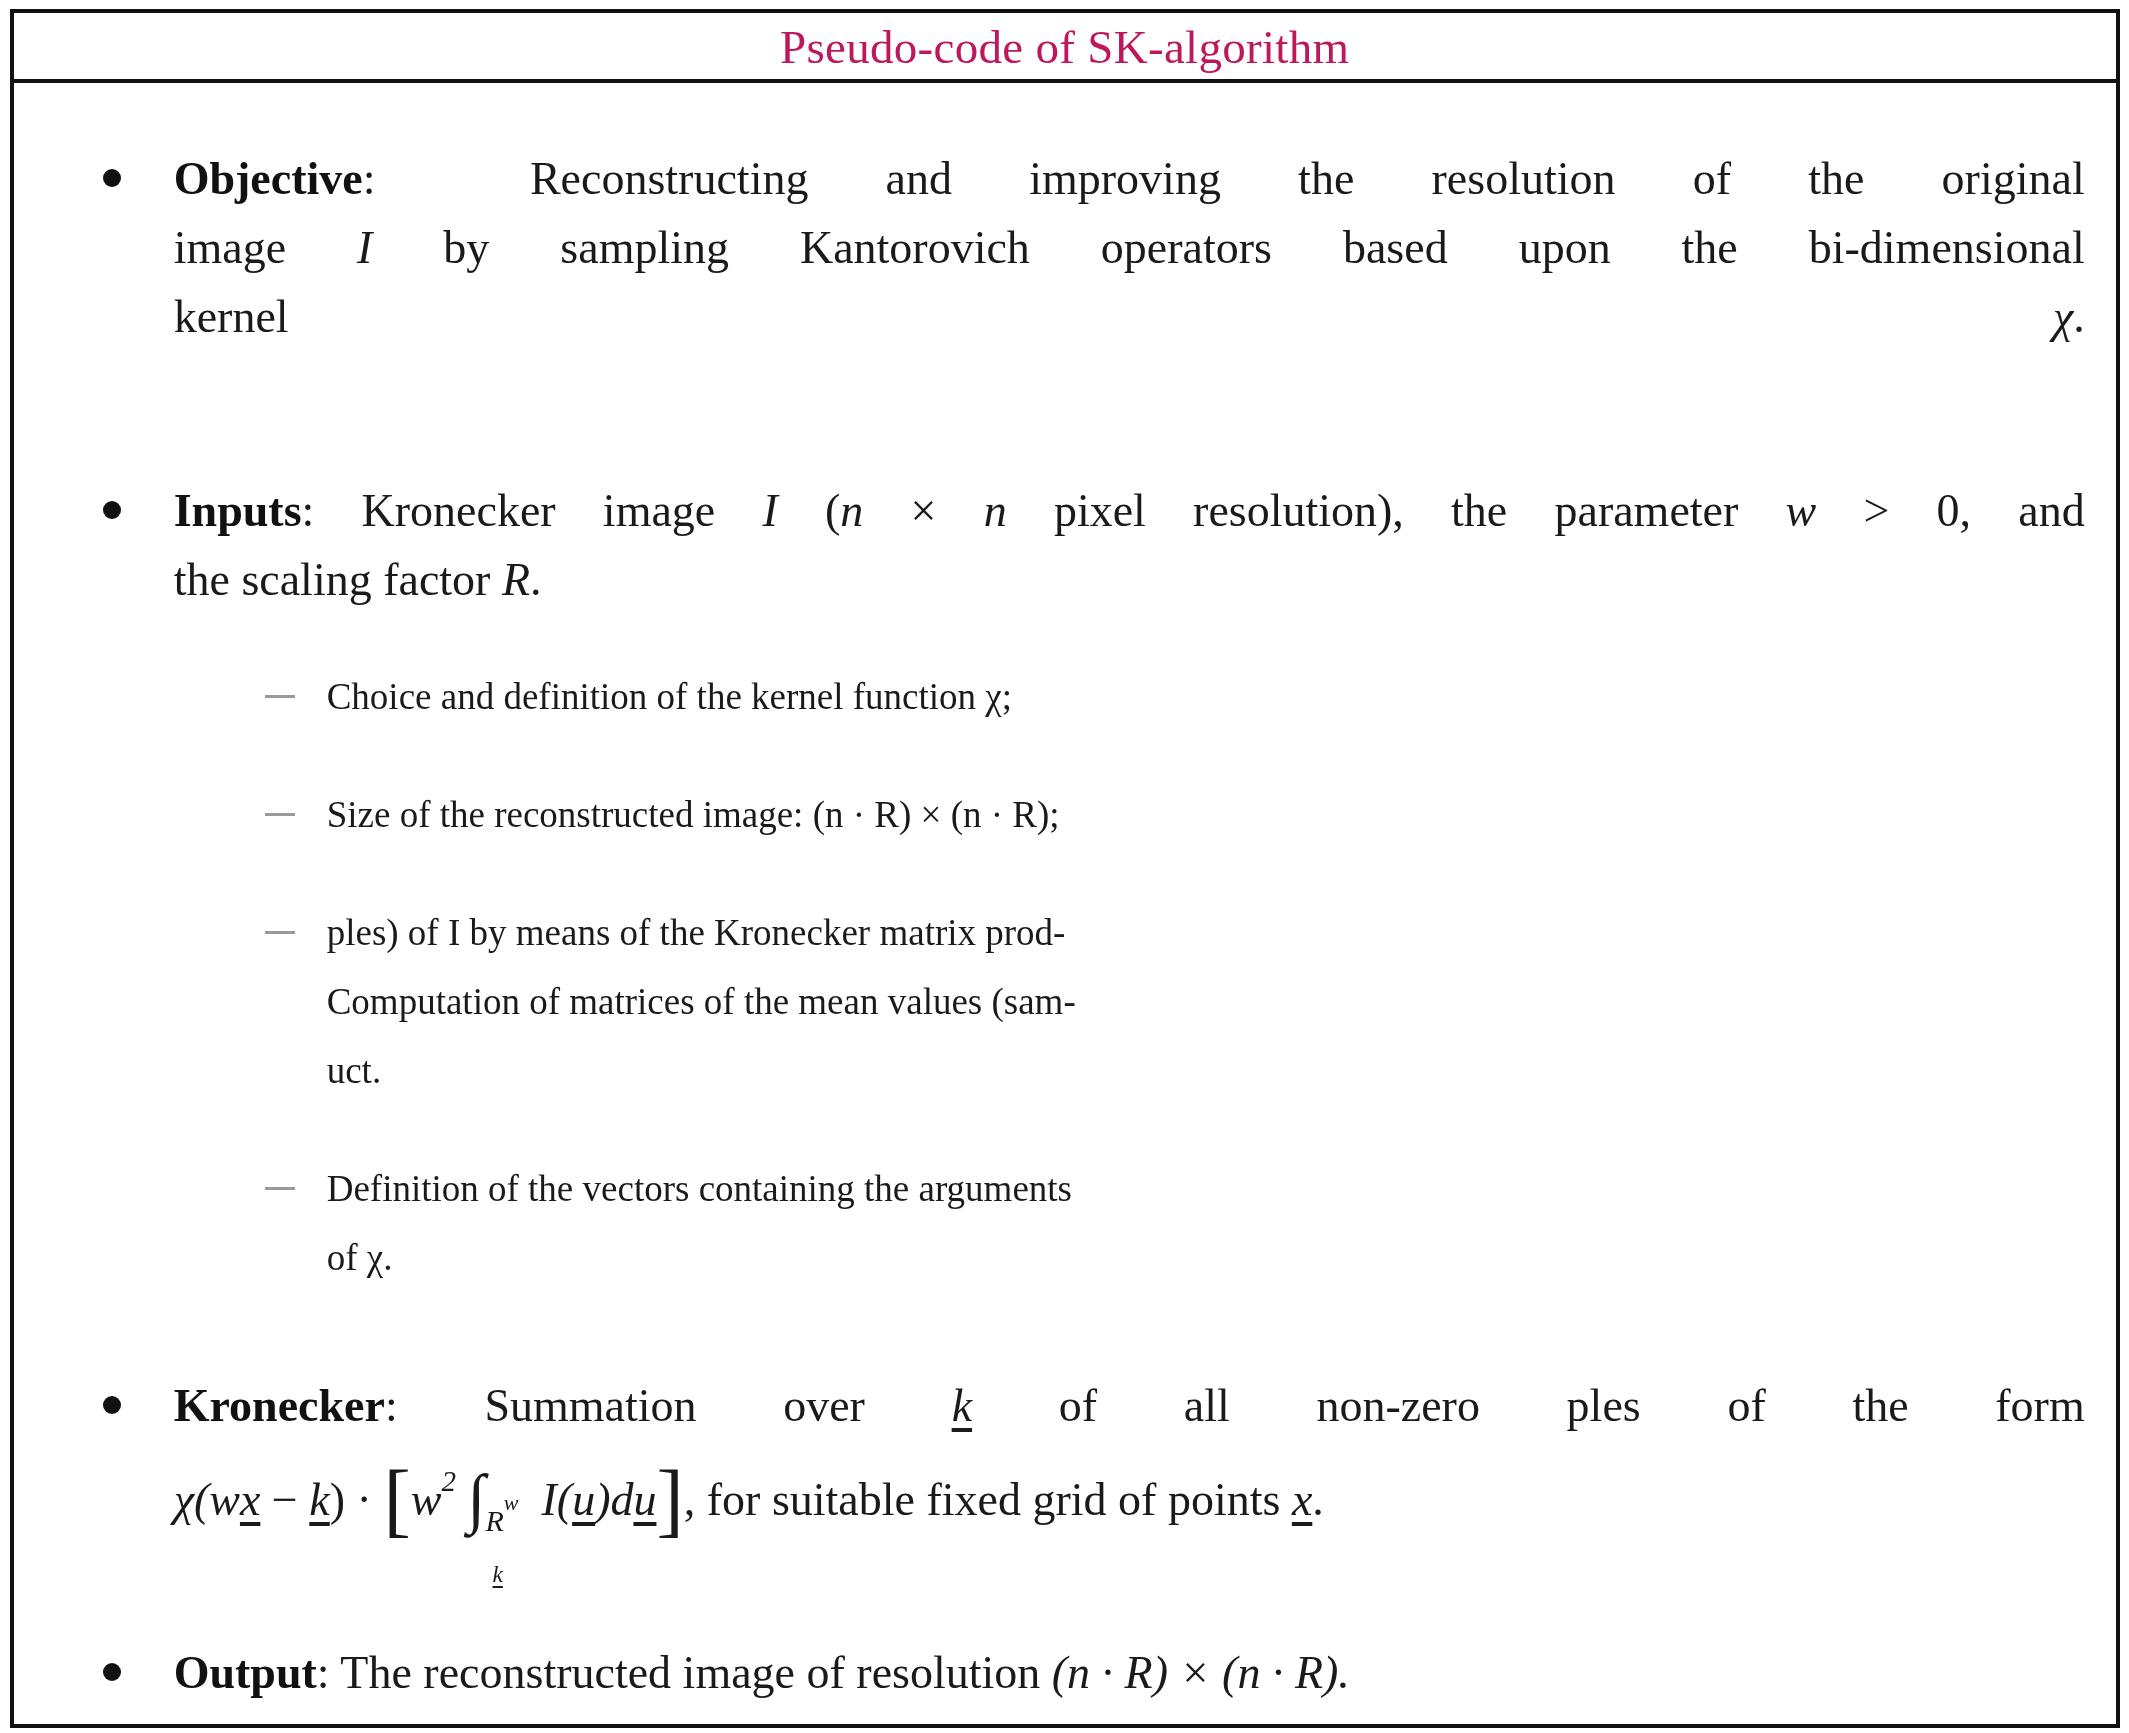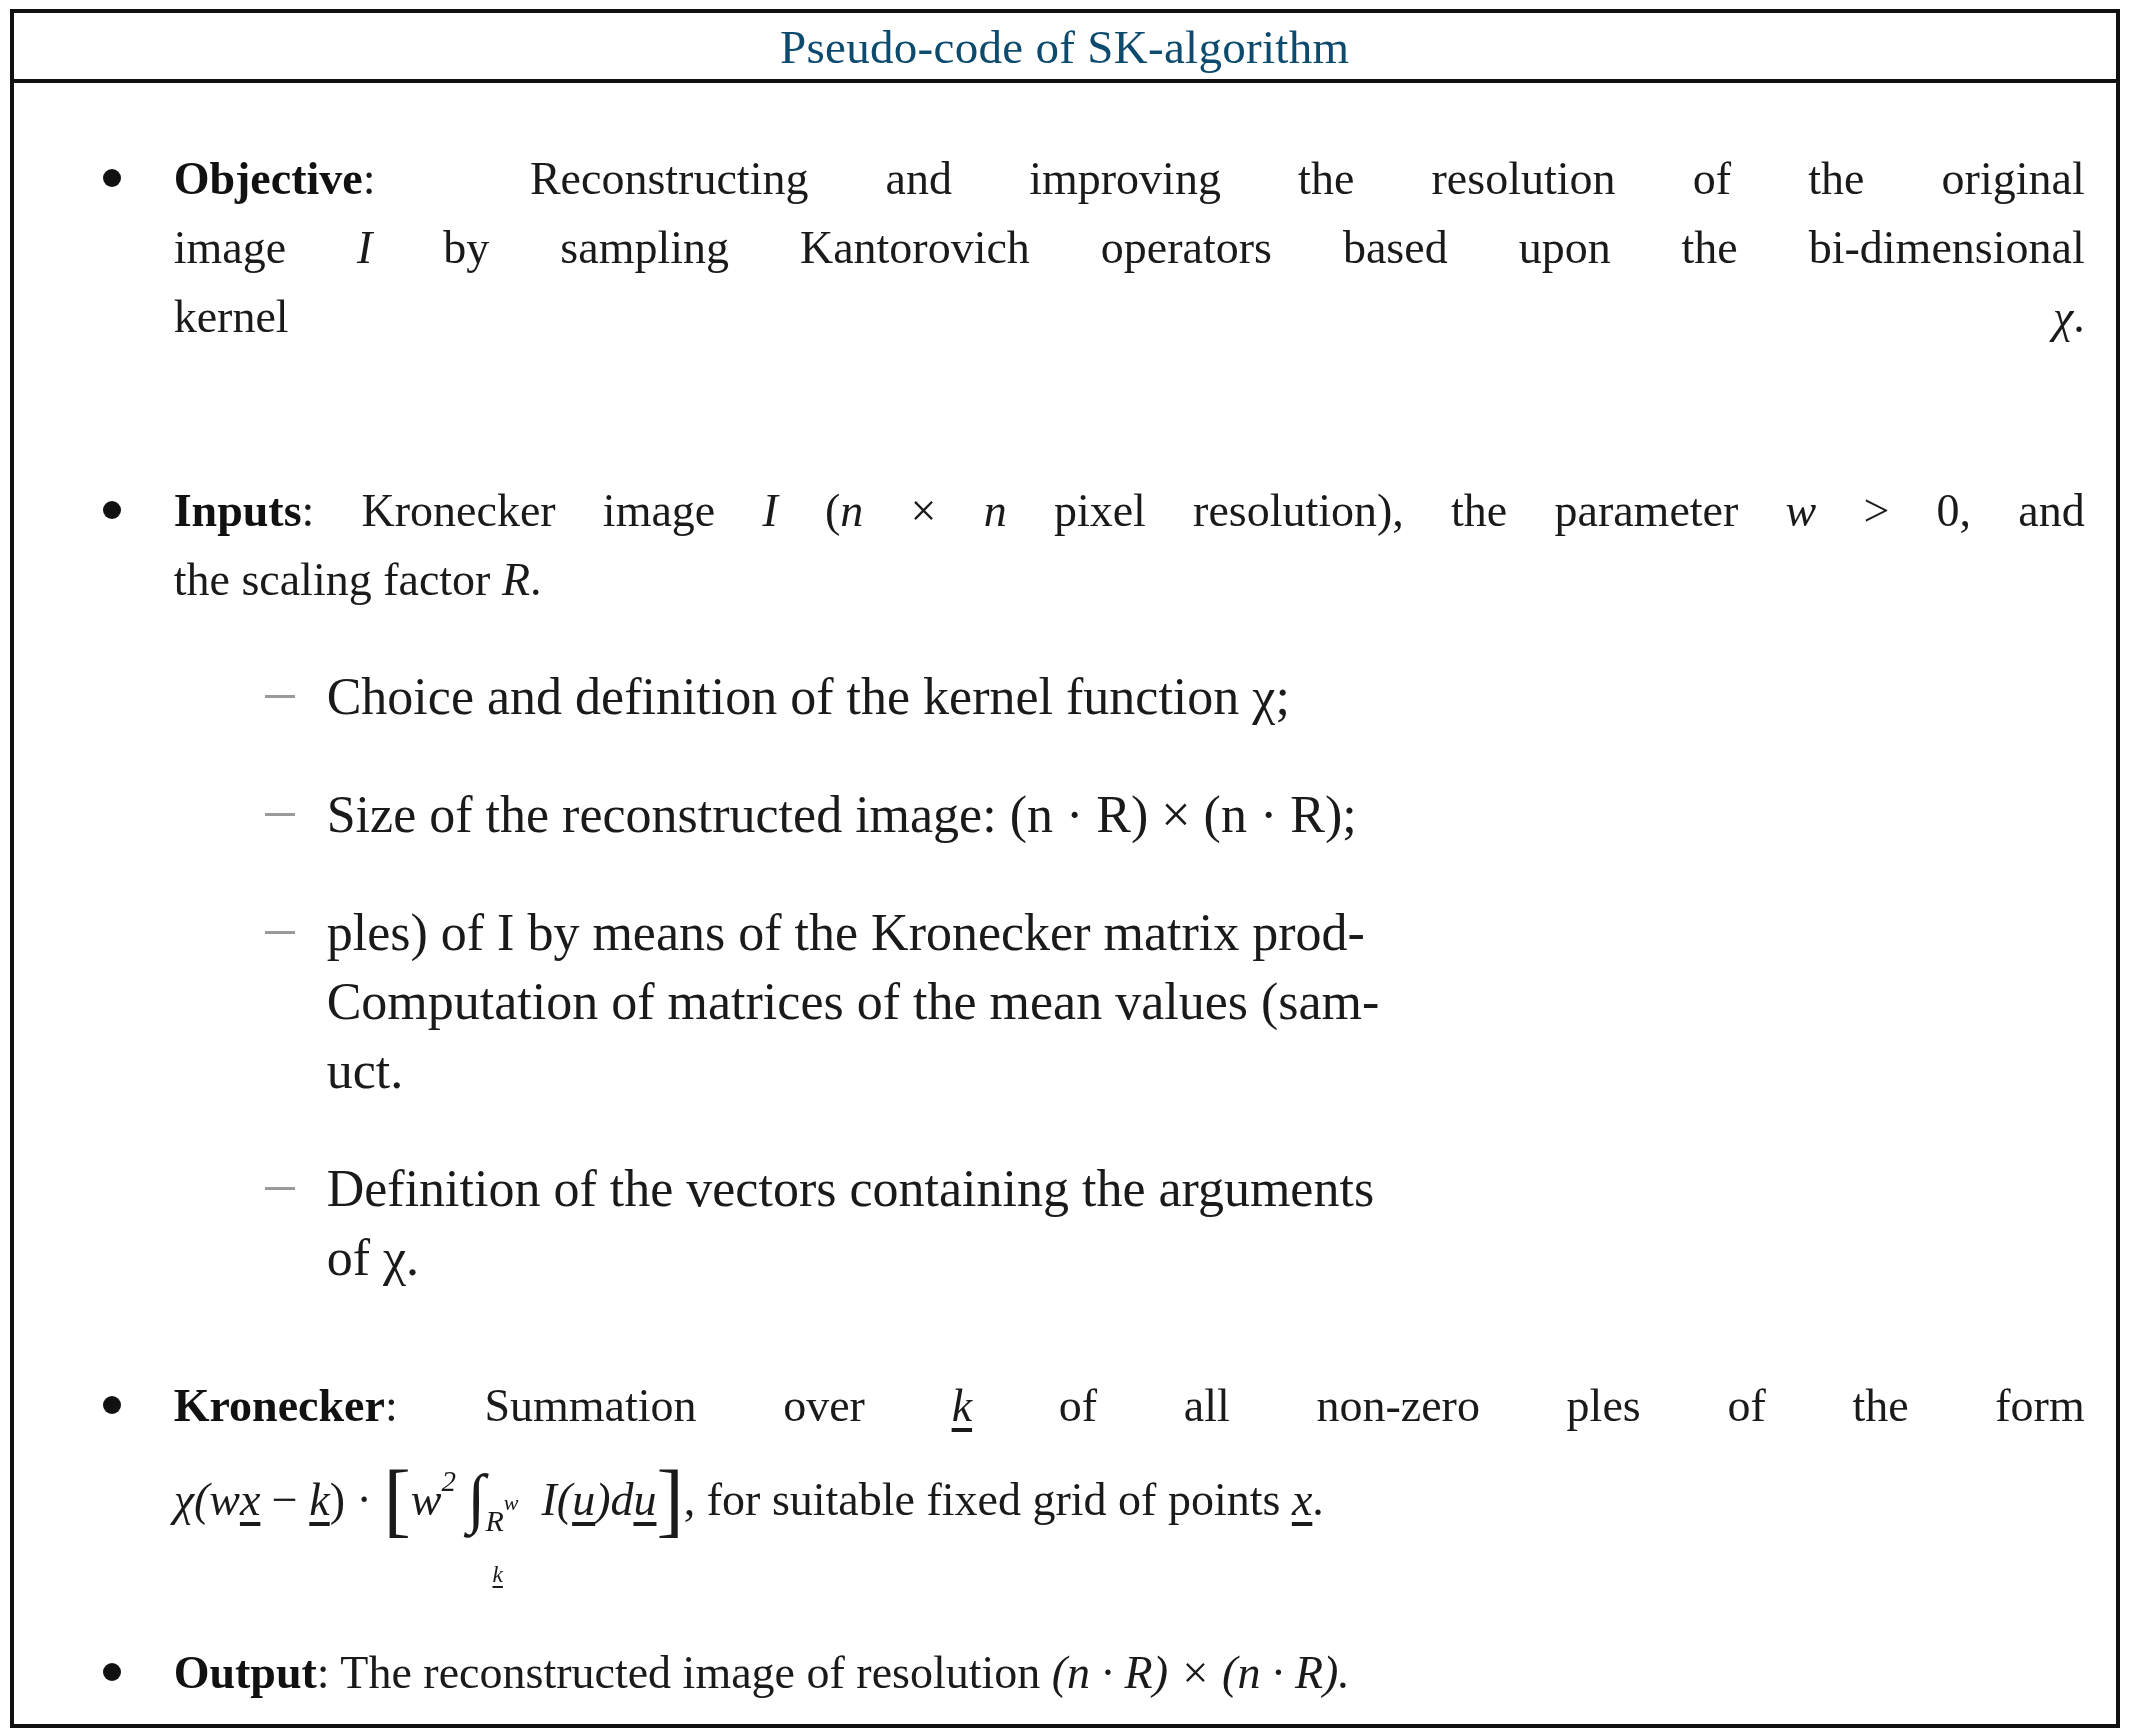"Pseudo-code of SK-algorithm" .title { color: #0c4a6e -> #be185d }
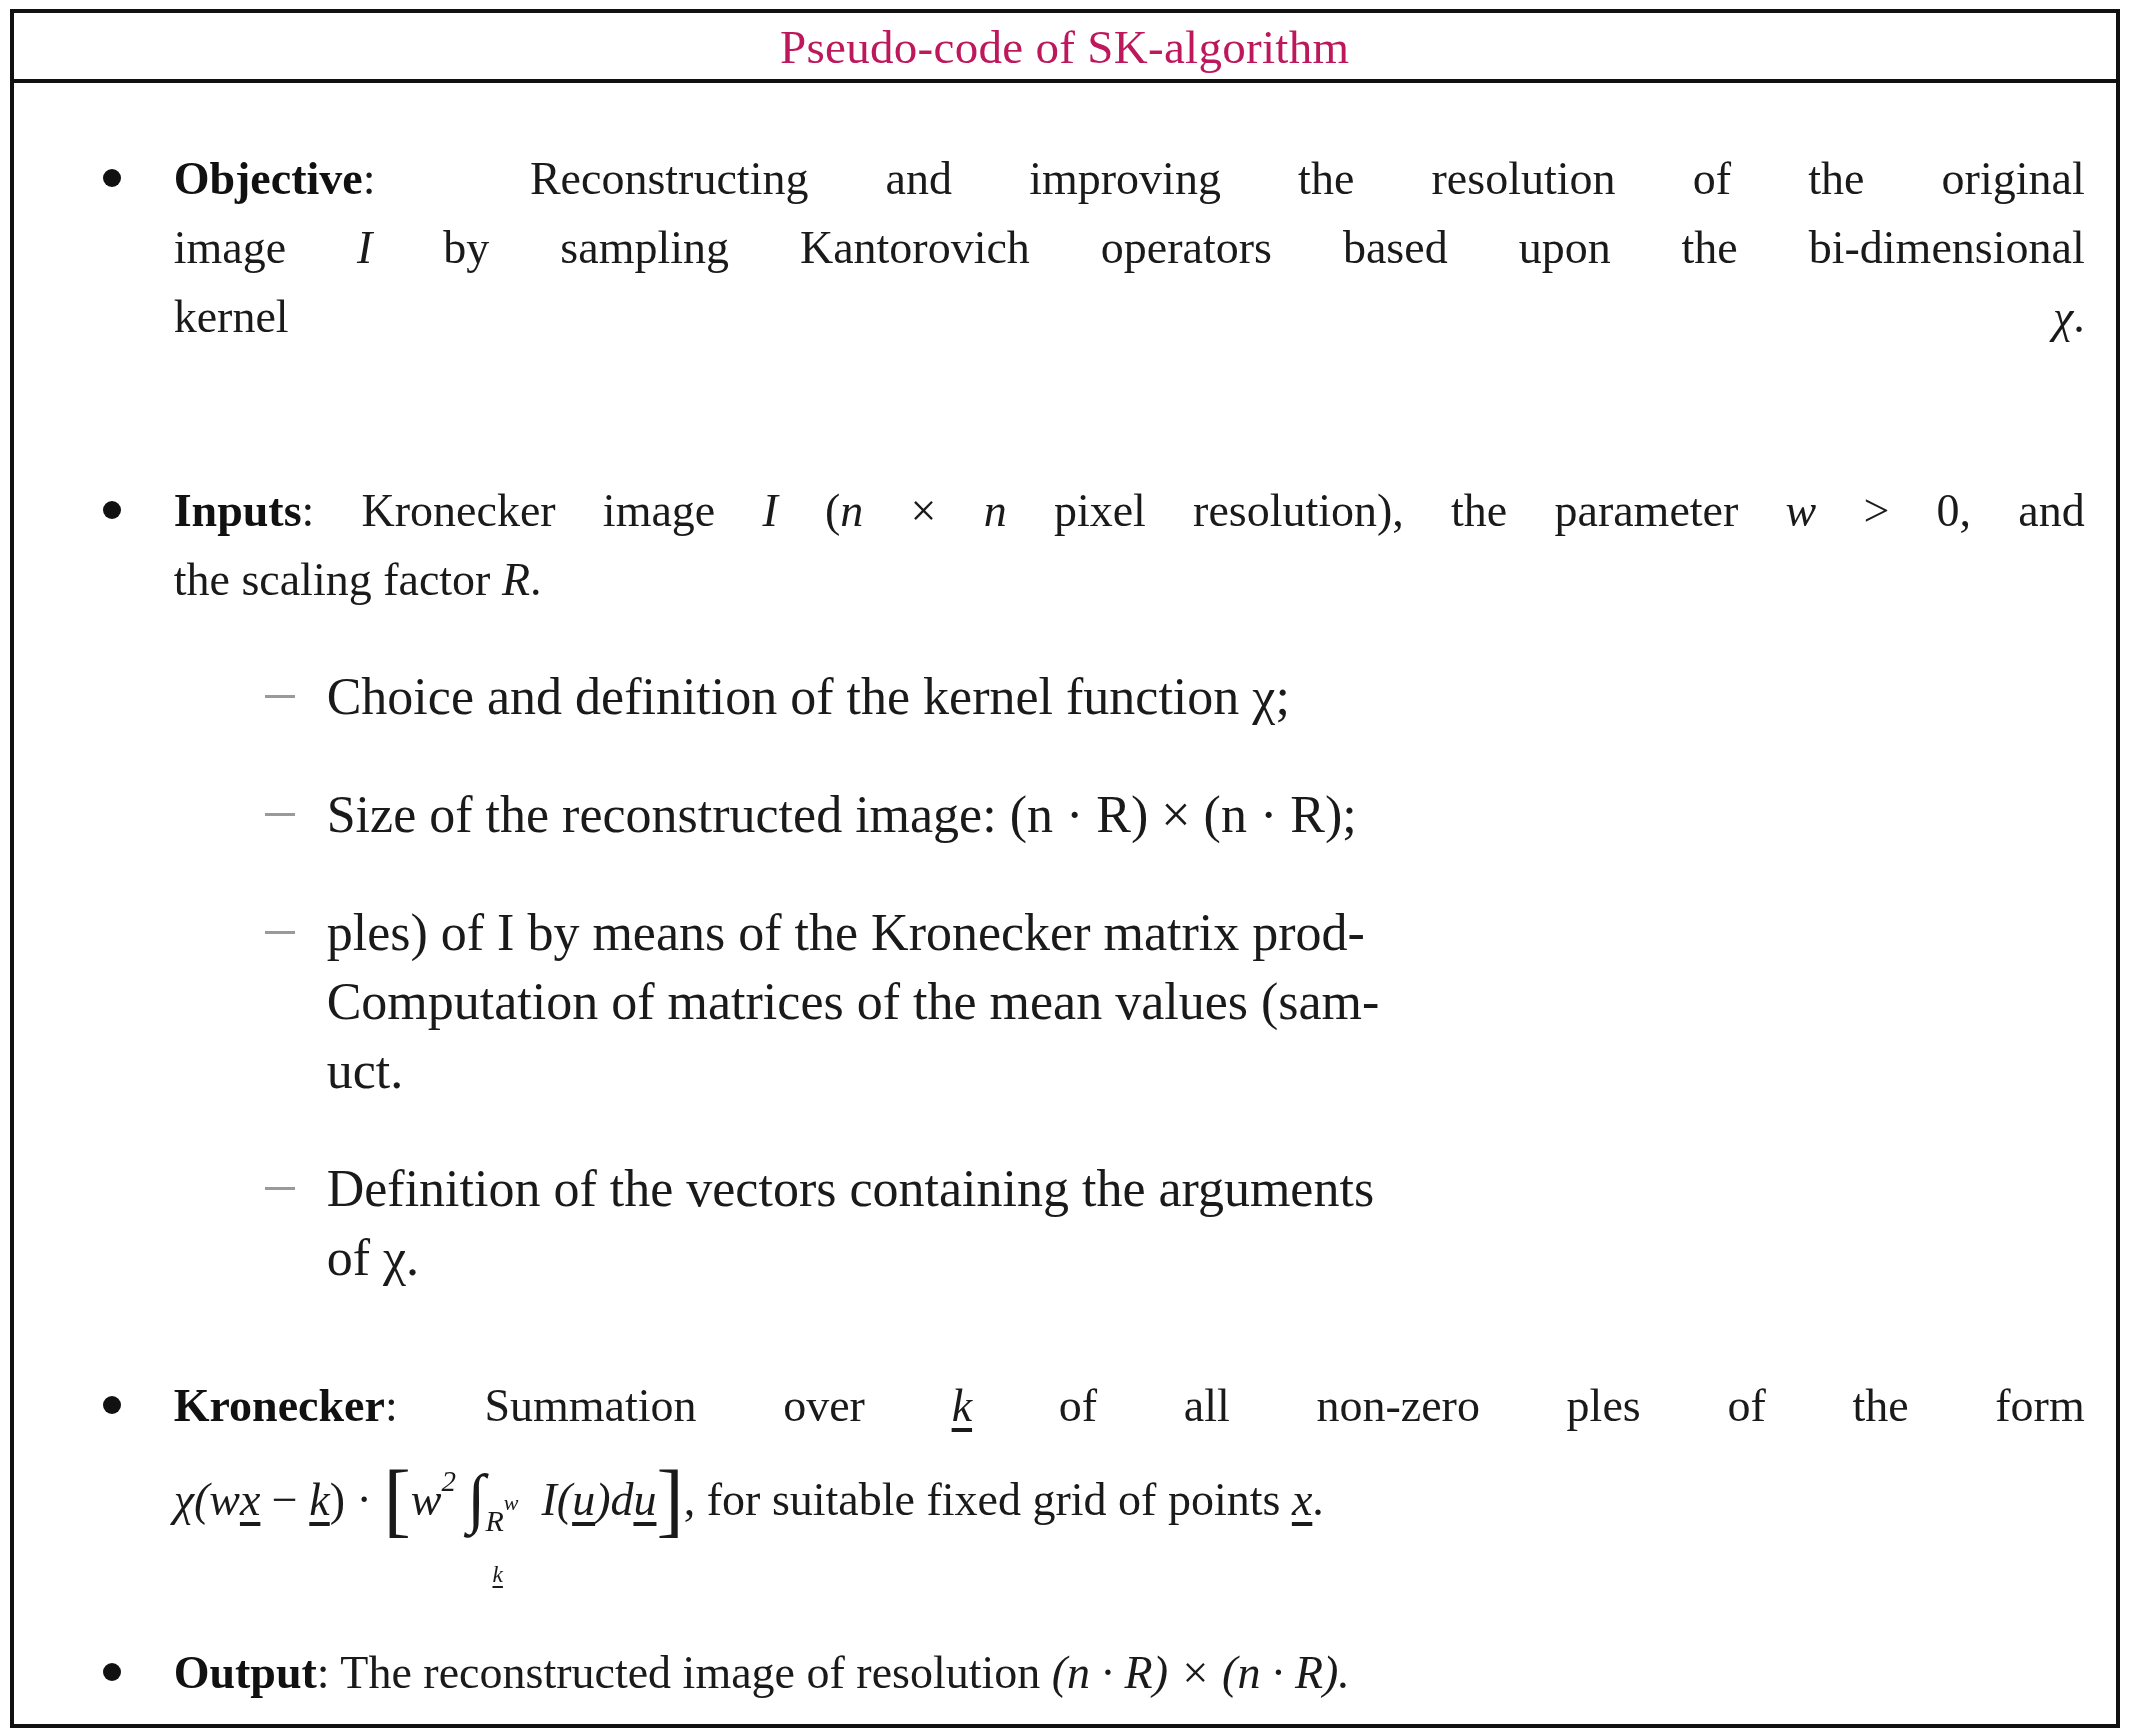"Choice and definition of the" .sub { font-size: 52px -> 37px }
